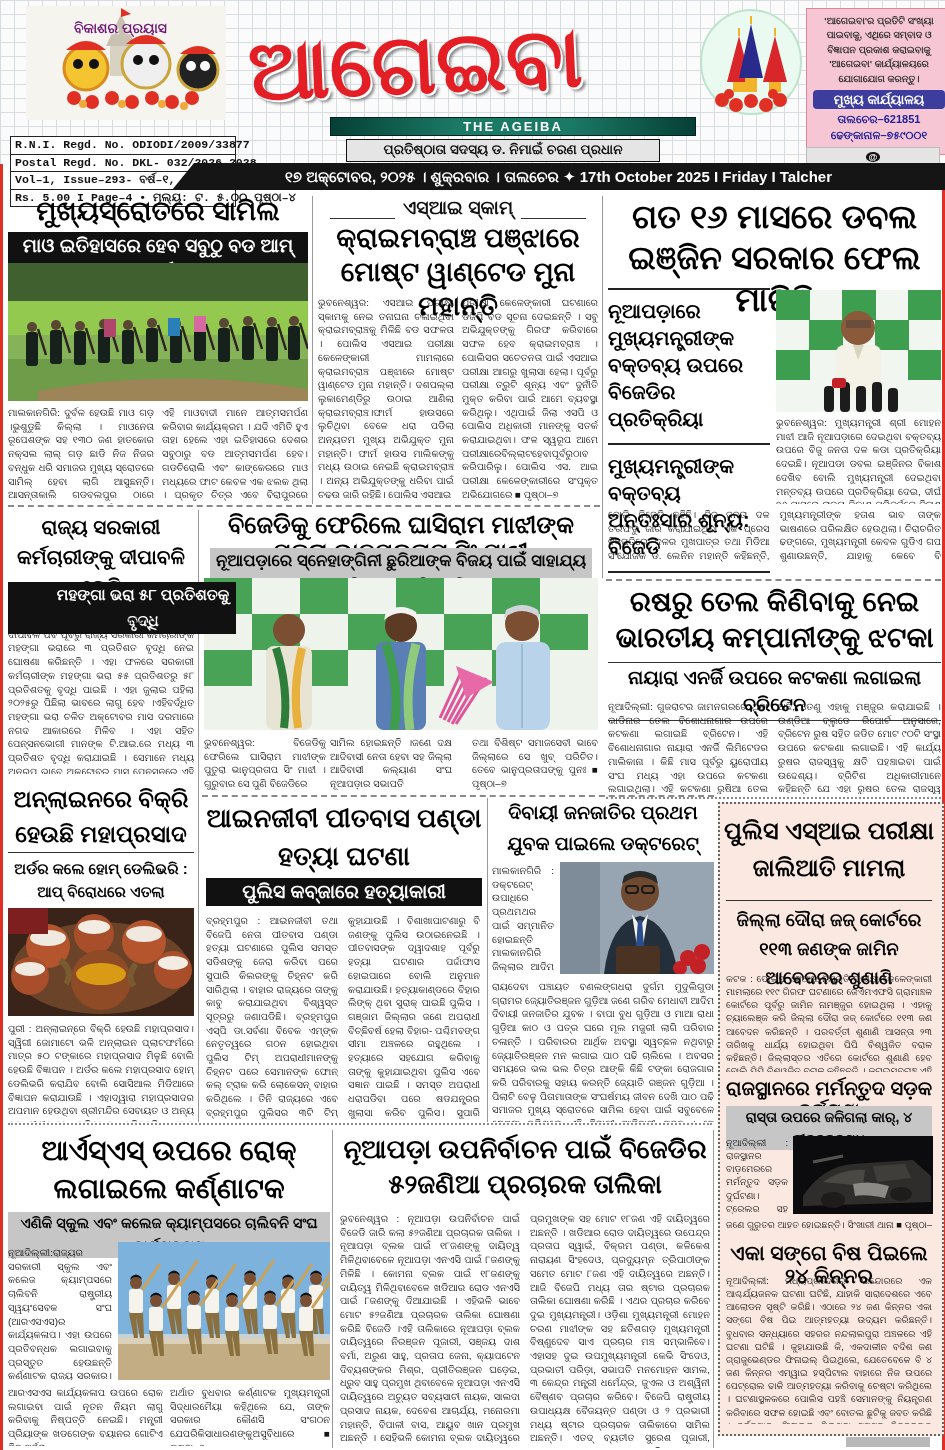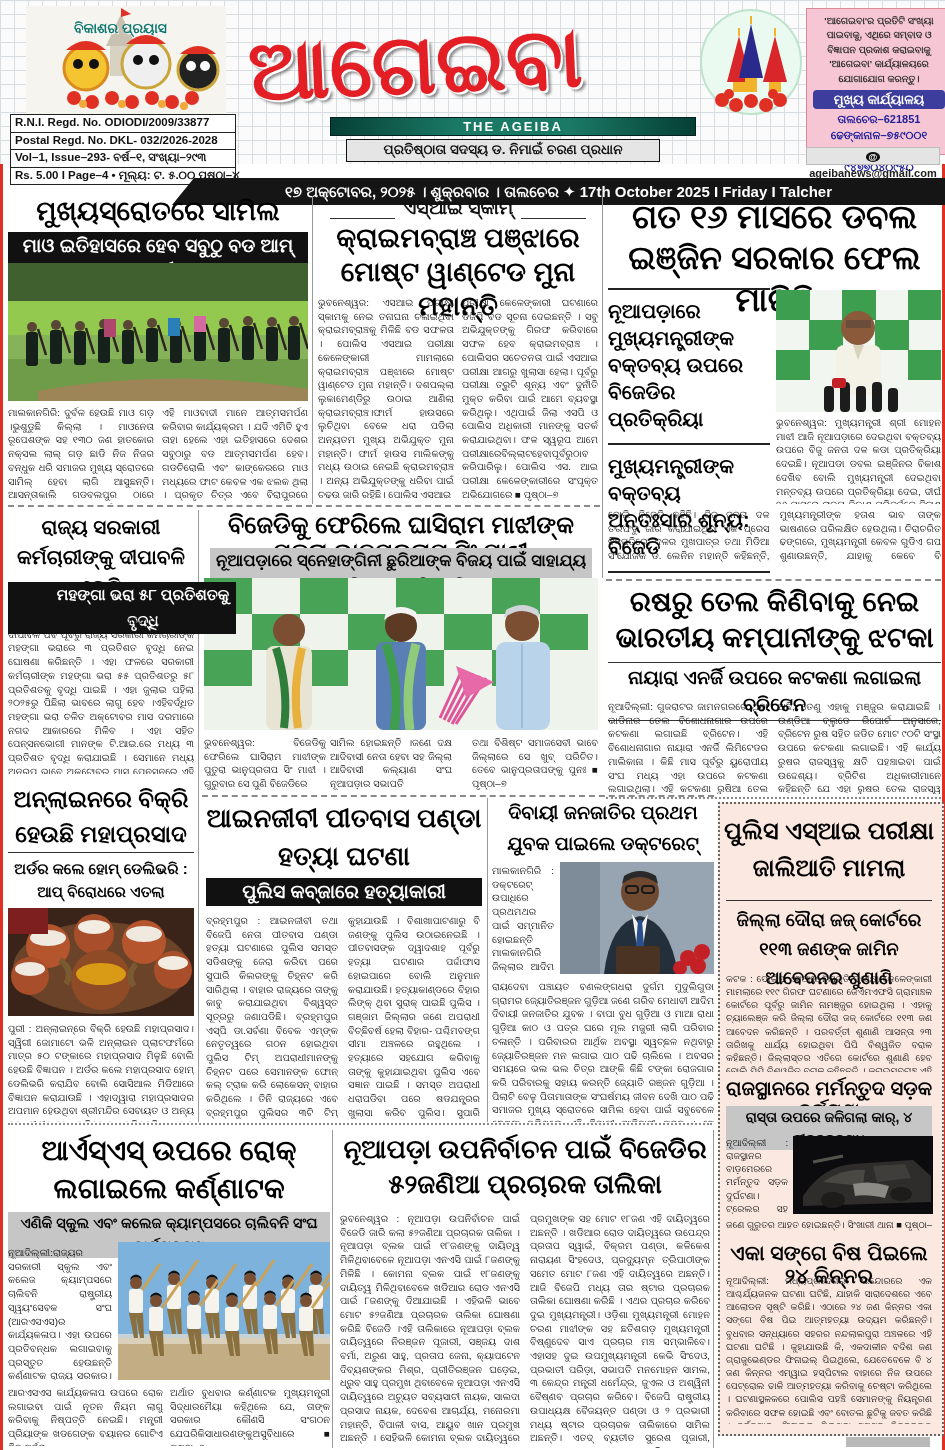"ବିକାଶର ପ୍ରୟାସ" #tagline { color: #0f766e -> #701a75 }
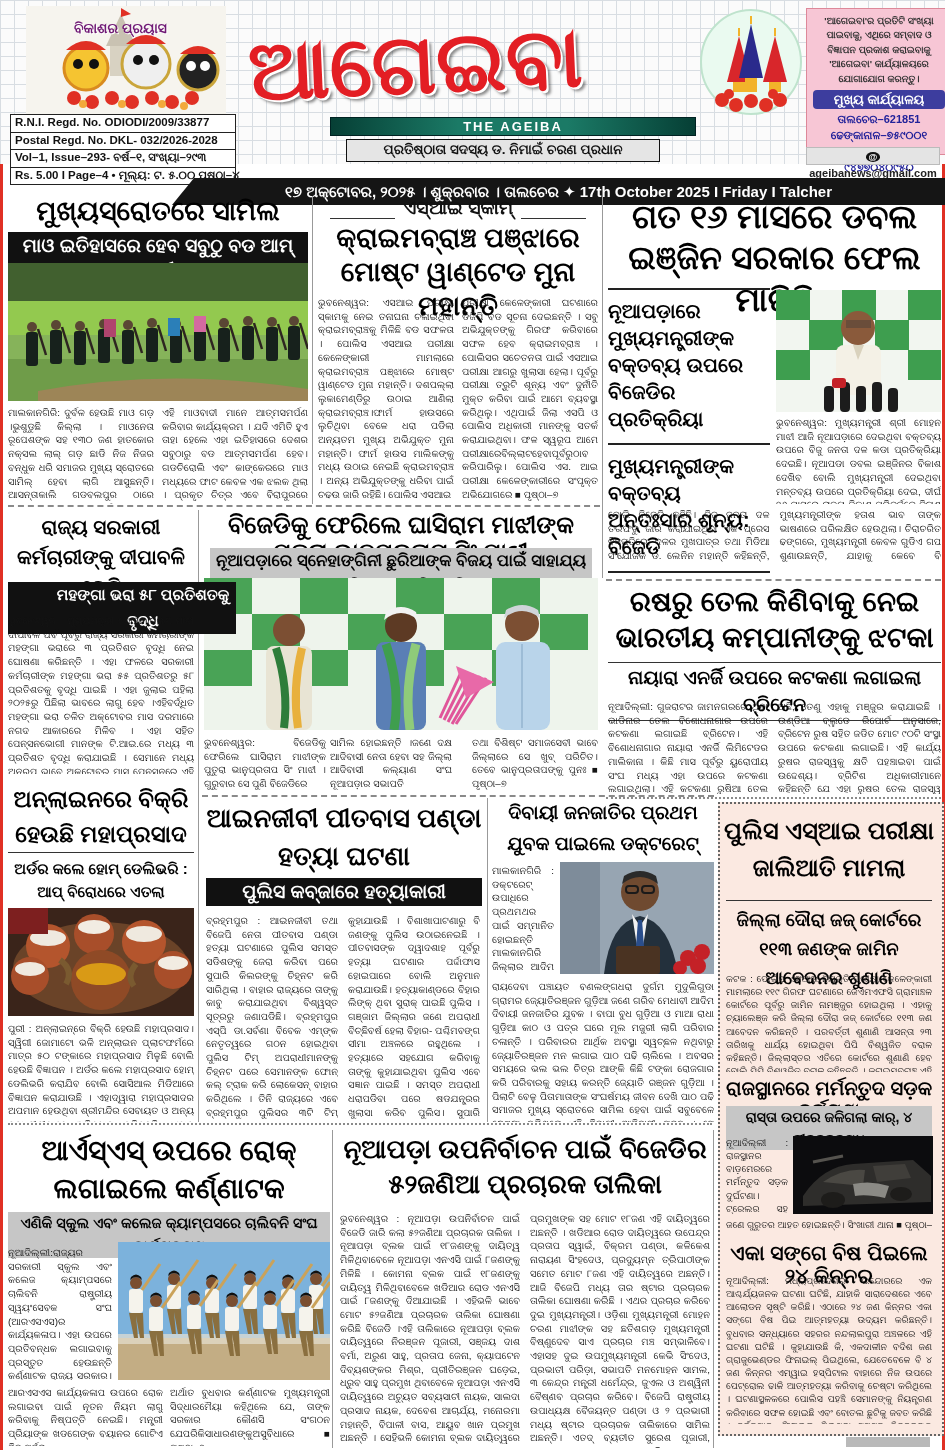"R.N.I. Regd. No. ODIODI/2009/33877" div.abs { font-family: none -> Liberation Mono, monospace; top: 114px -> 136px }
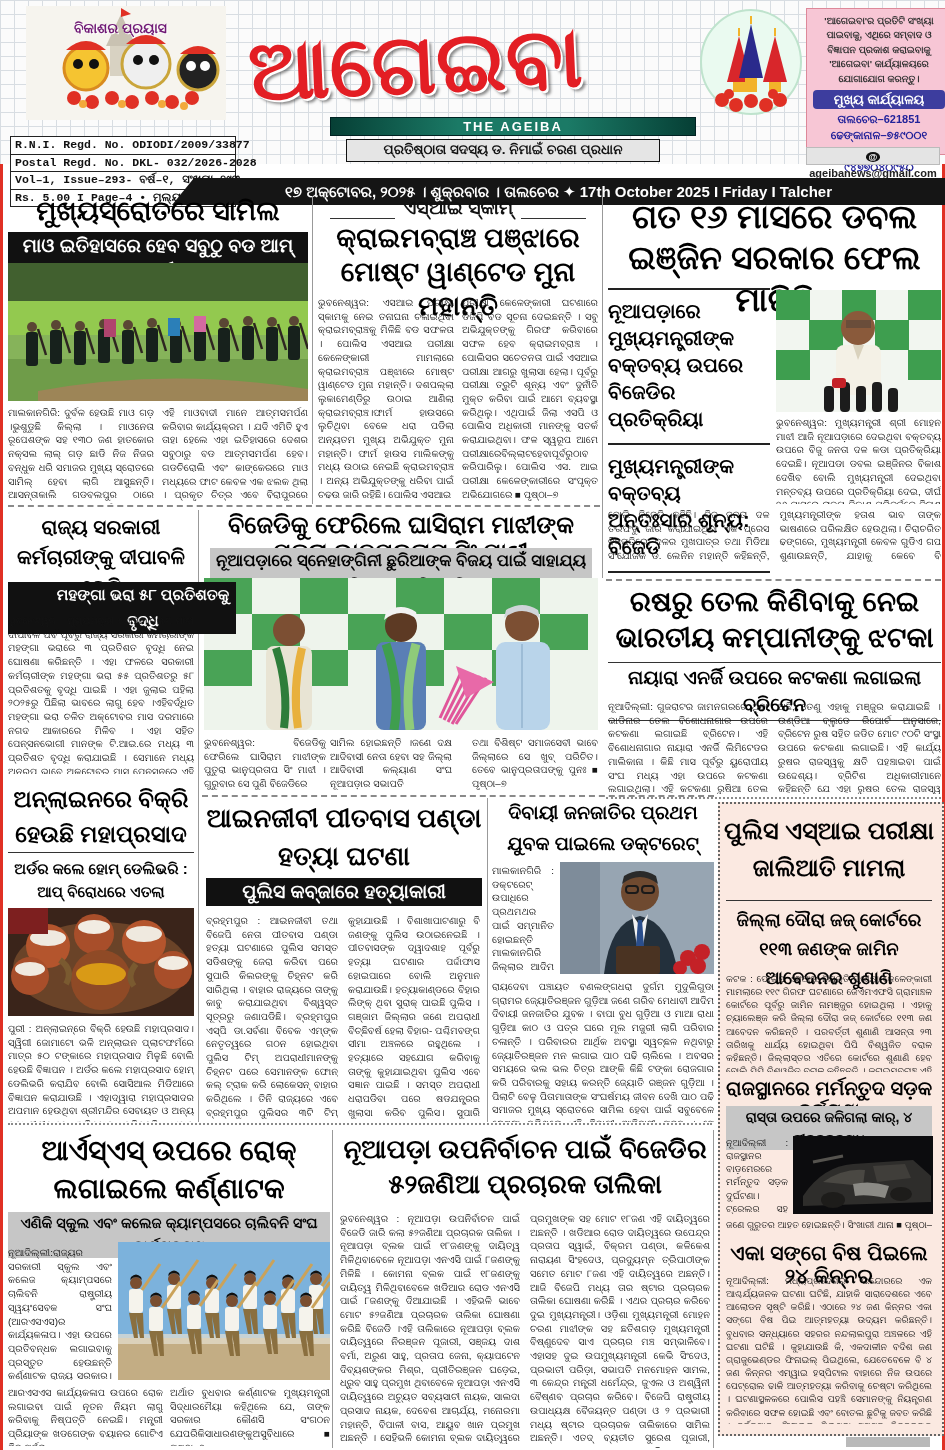"୧୭ ଅକ୍ଟୋବର, ୨୦୨୫ । ଶୁକ୍ରବାର" #datebar { margin-top: 15px -> none }
